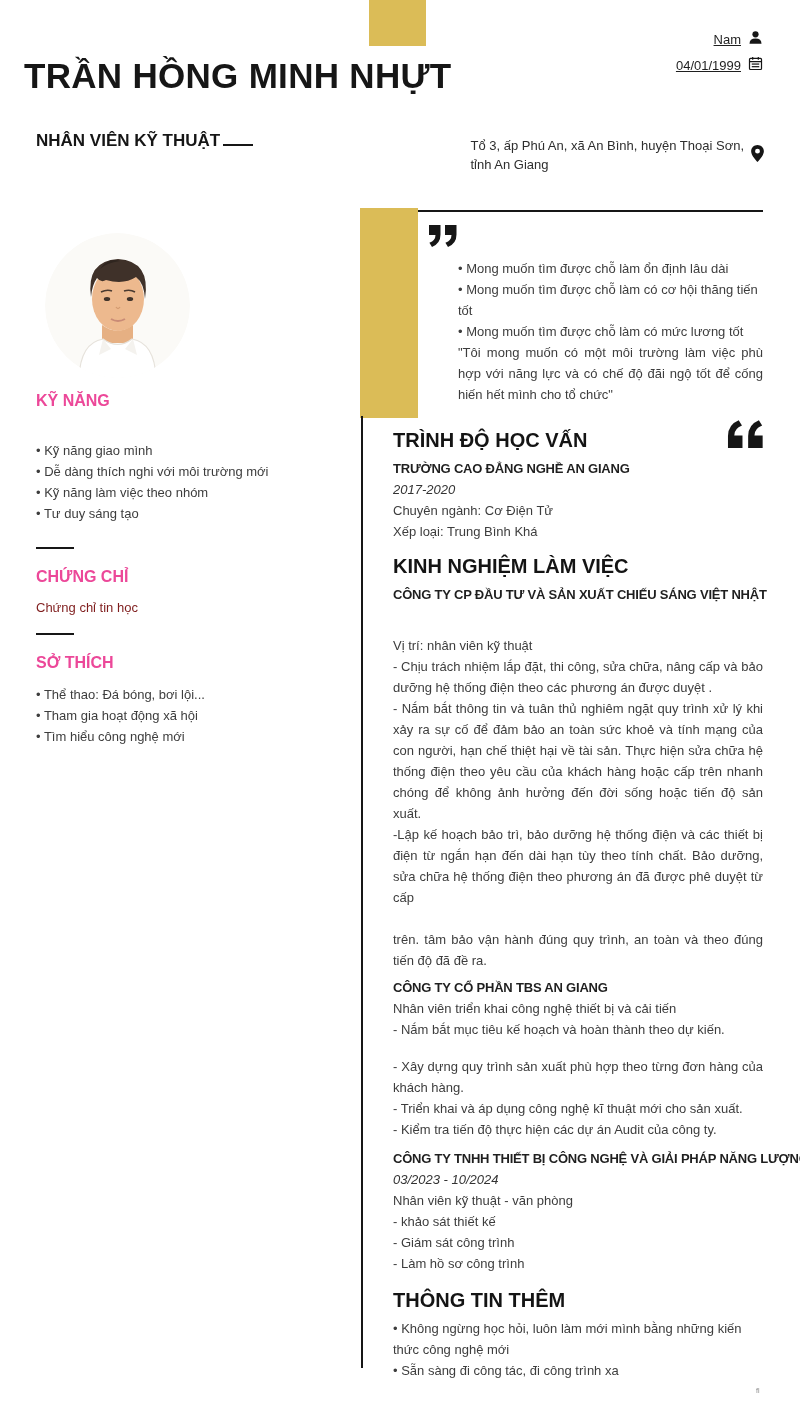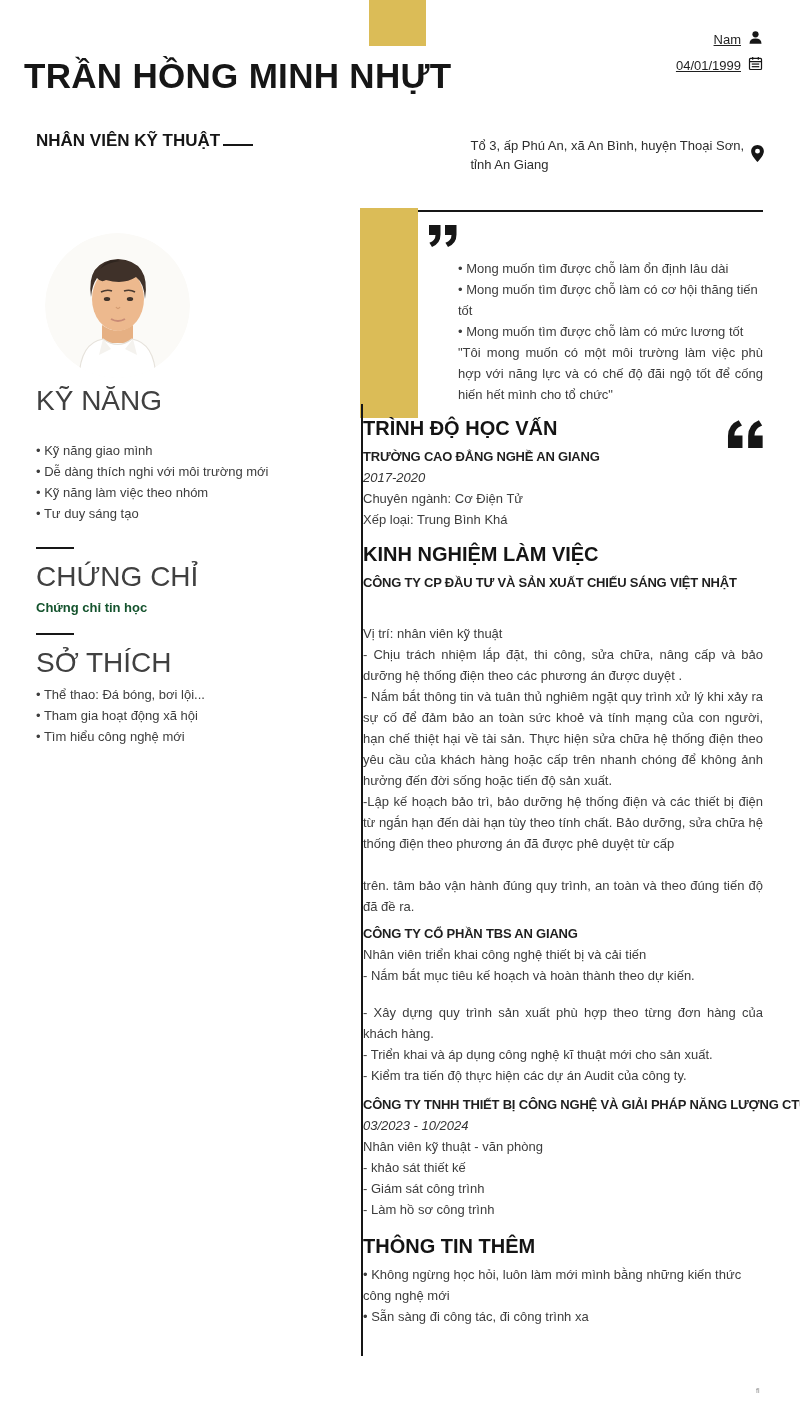"KỸ NĂNG" .side-h { color: #404040 -> #ec4899; font-size: 28px -> 16px; font-weight: 400 -> 700 }
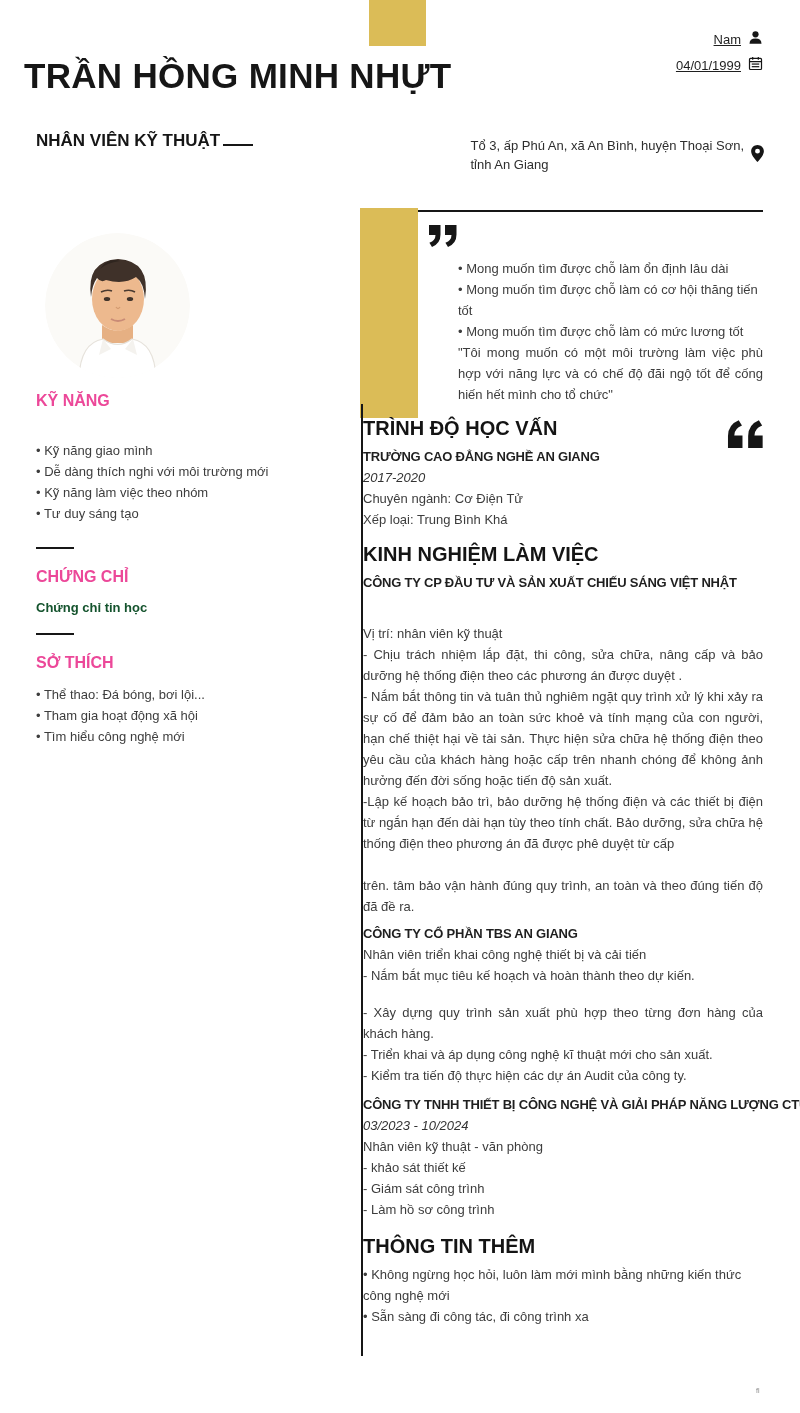"TRÌNH ĐỘ HỌC VẤN" .main { padding-left: none -> 30px; top: 404px -> 416px }
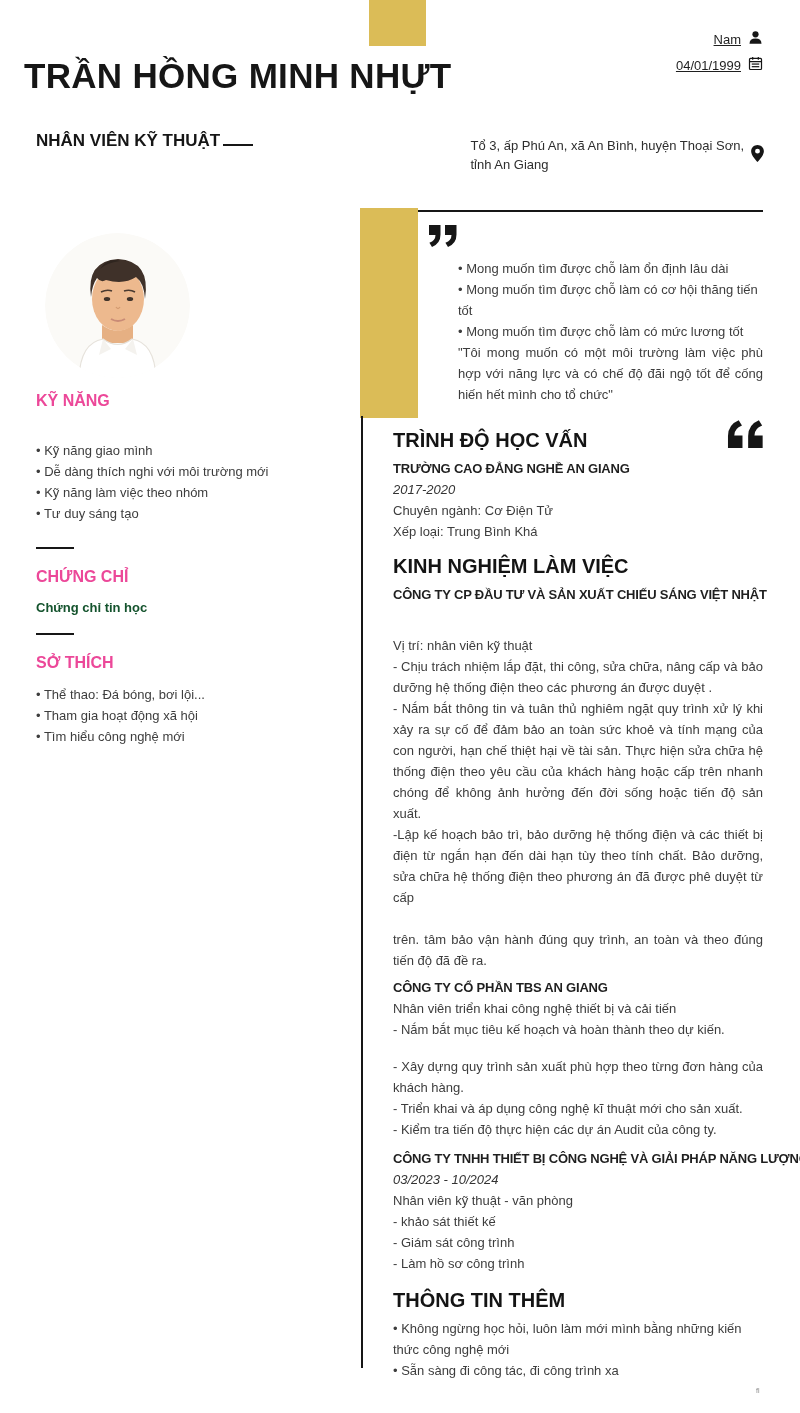"Chứng chỉ tin học" .cert-item { color: #14532d -> #7f1d1d; font-weight: bold -> none }
